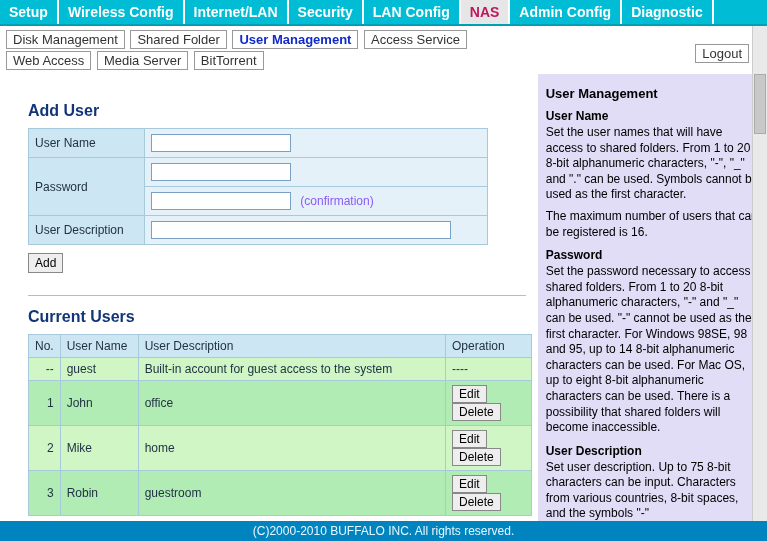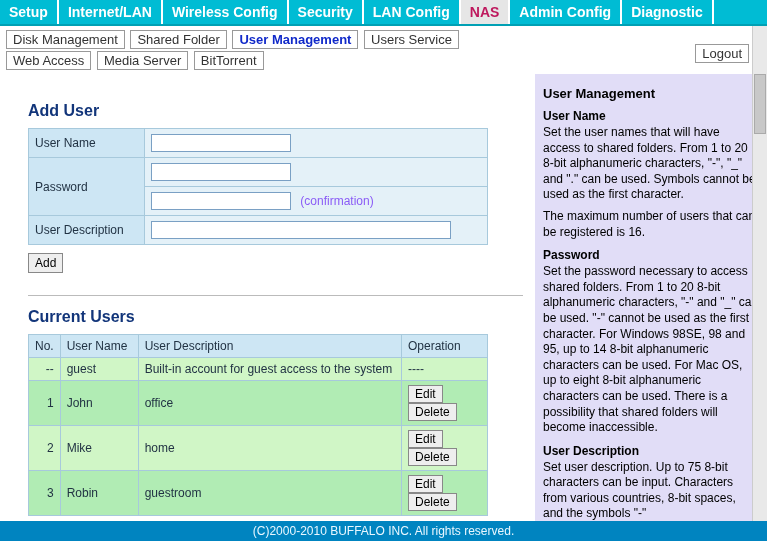"Internet/LAN" a { order: before "Wireless Config" -> after "Wireless Config" }
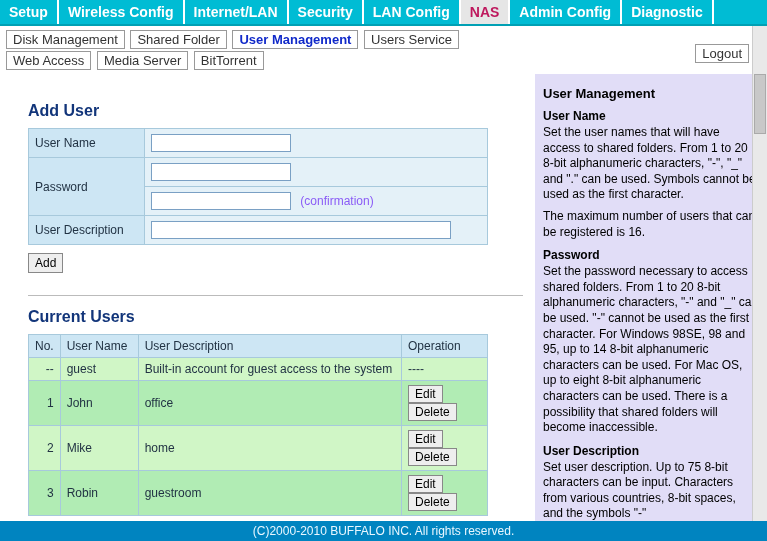"Users Service" a { text: Users -> Access }
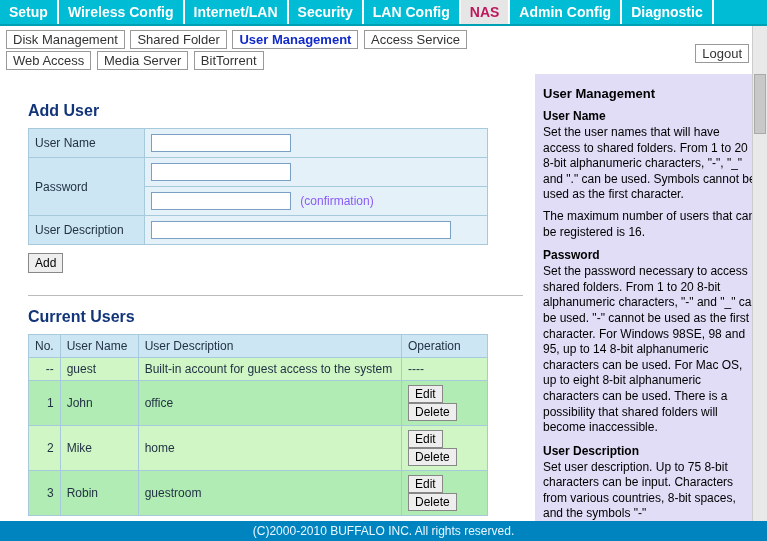"No." .userstbl { width: 460px -> 504px }
